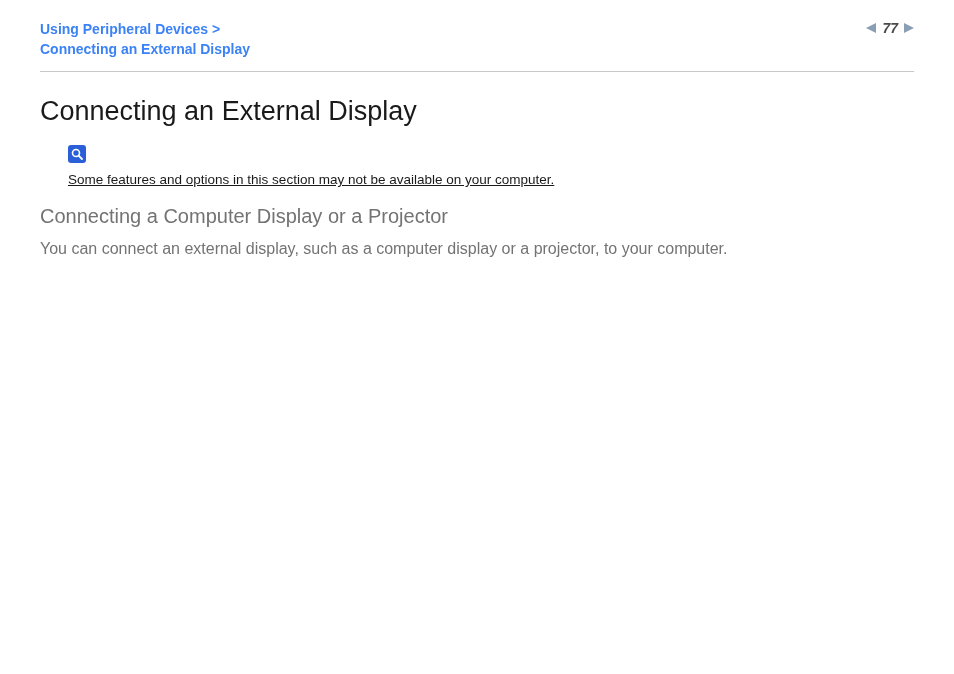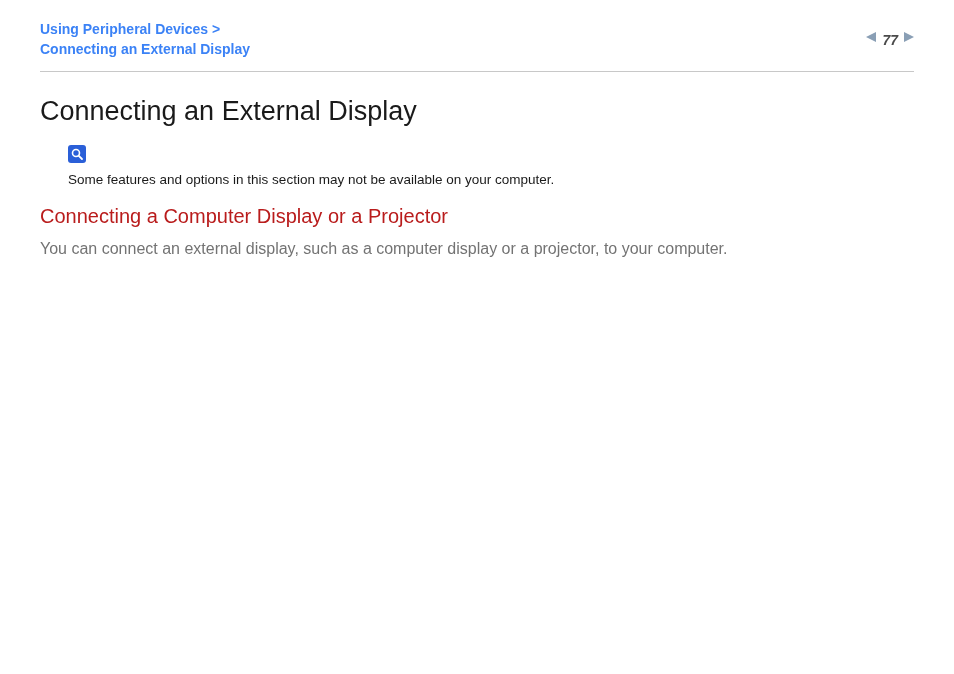"77" .page-nav { align-items: flex-start -> center; margin-top: 12px -> none }
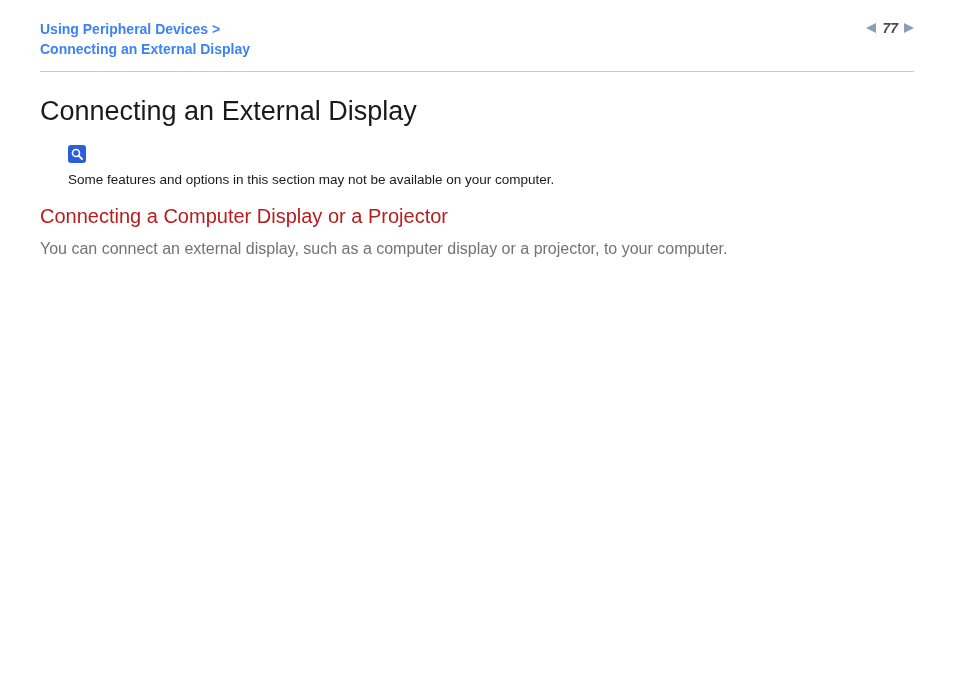"Some features and options in" .note-text { text-decoration: none -> underline }
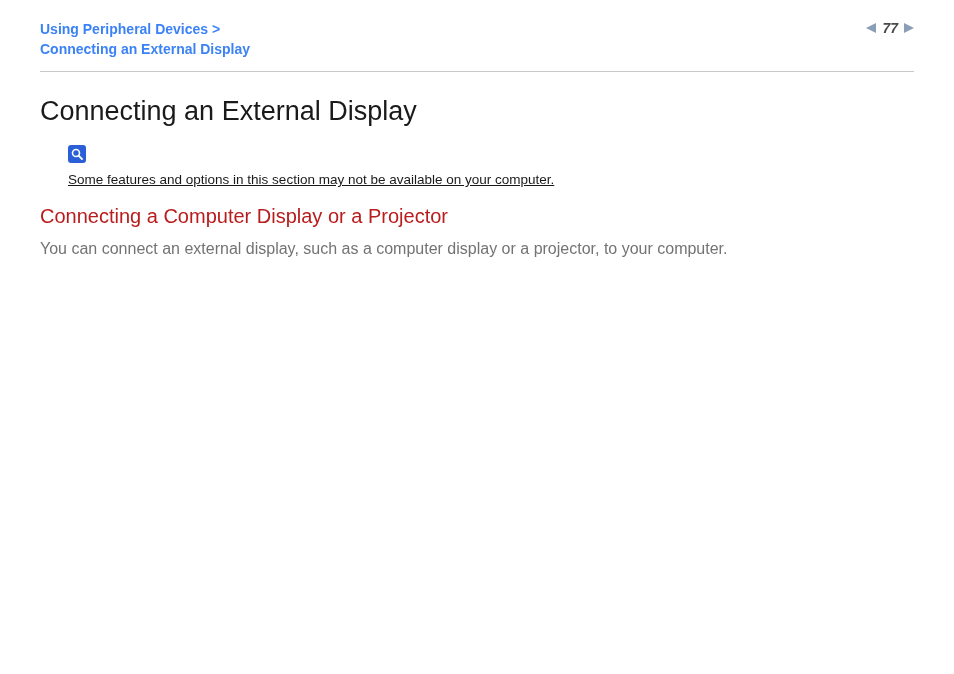"Connecting a Computer Display or" .section-heading { color: #b91c1c -> #737373 }
